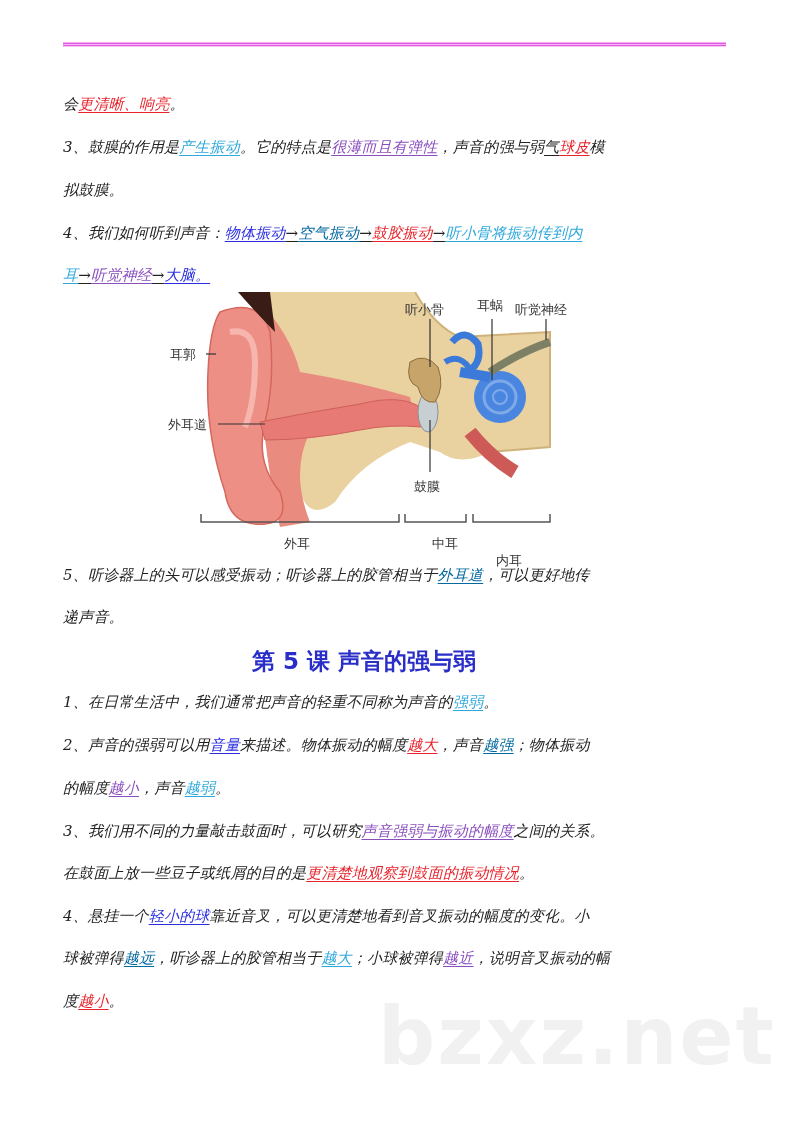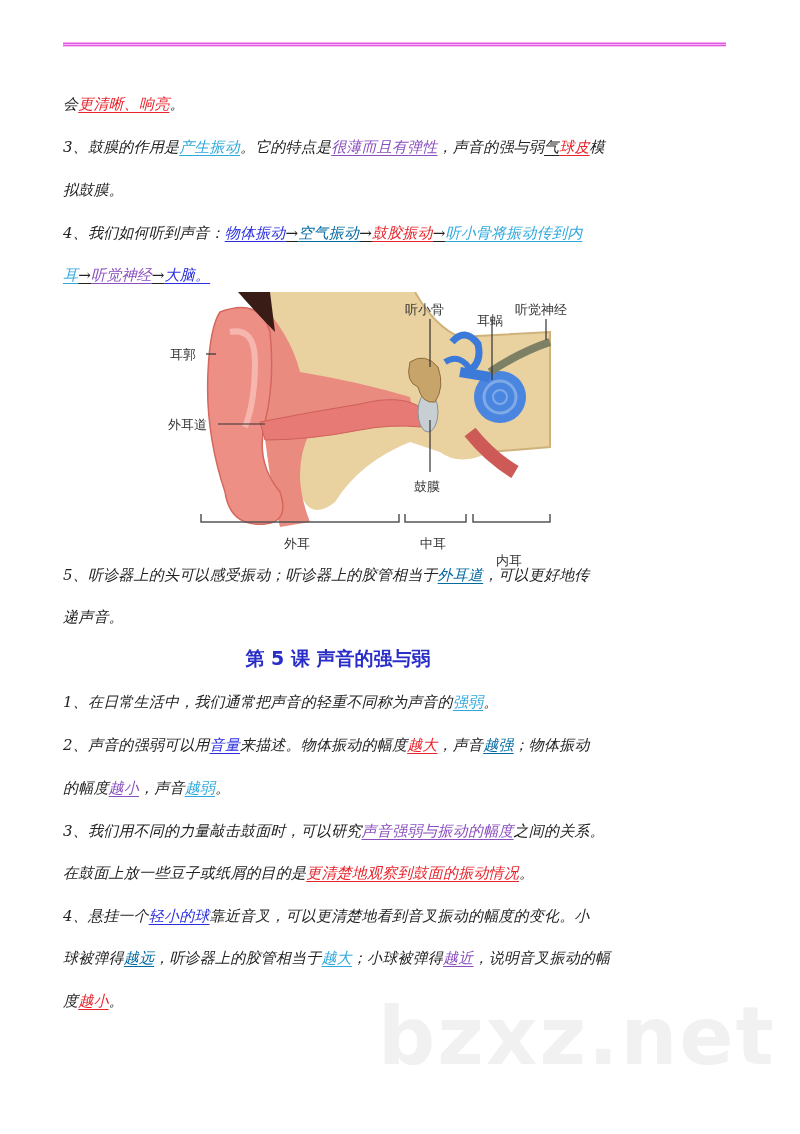"耳蜗" span.fig-label { top: 20px -> 5px }
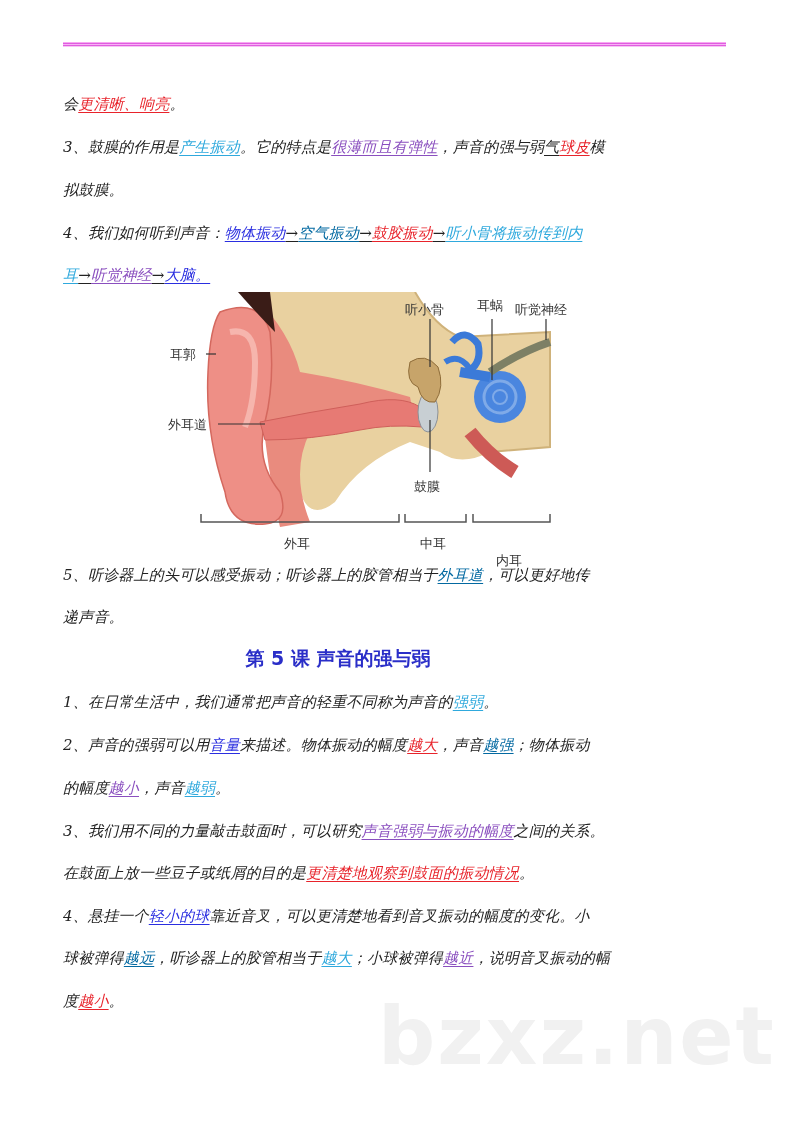"中耳" span.fig-label { left: 260px -> 272px }
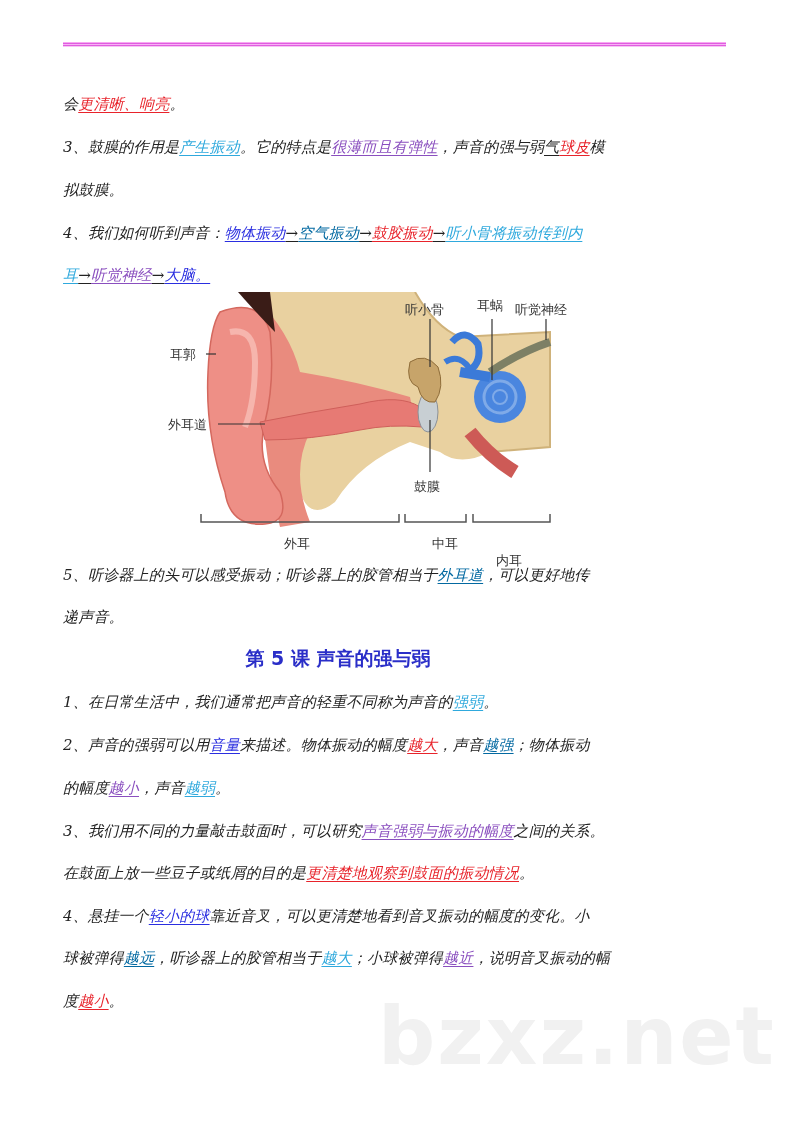"第 5 课 声音的强与弱" .title { font-size: 19px -> 23px; padding-left: none -> 26px }
